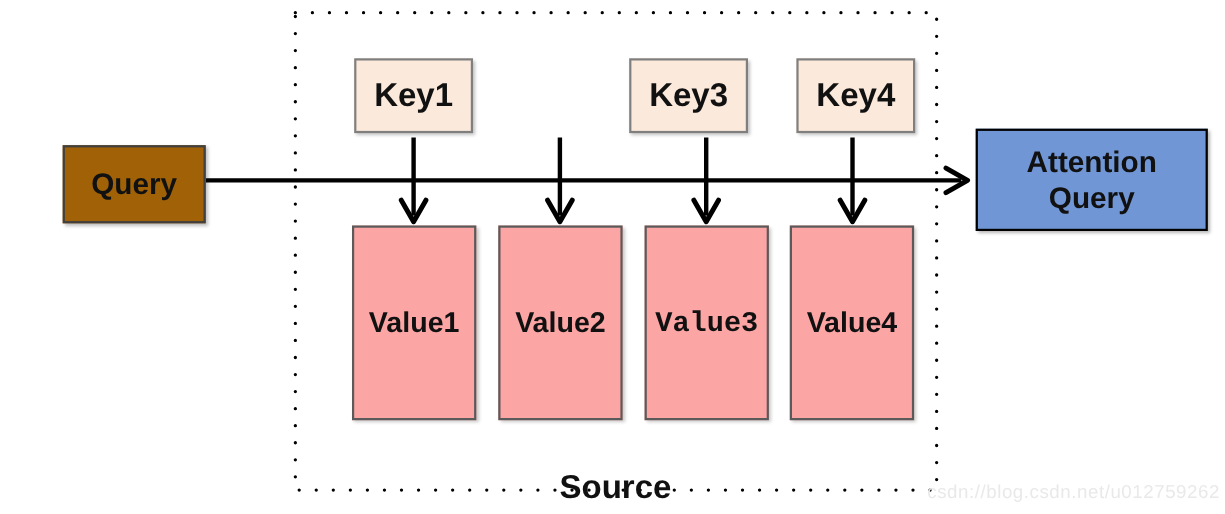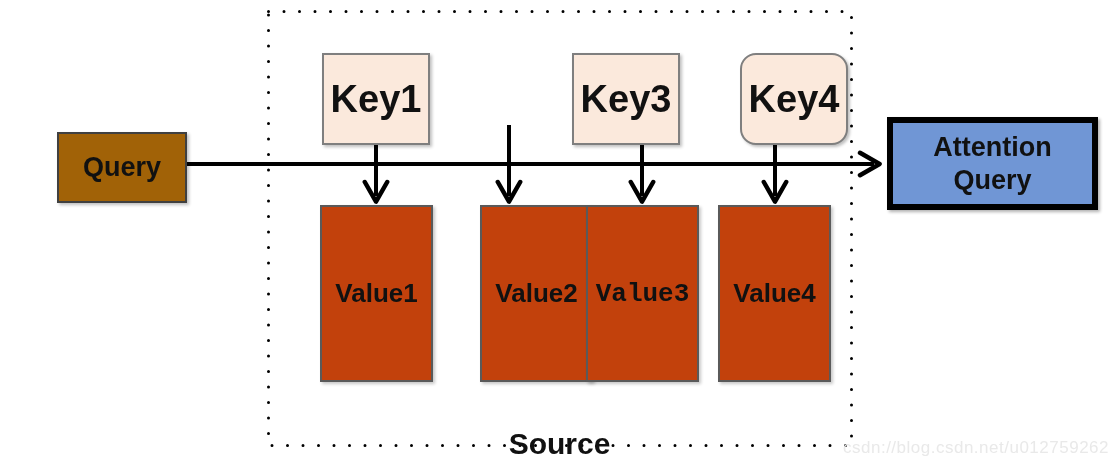"Key1" .key-box { font-size: 38px -> 30px; height: 92px -> 68px }
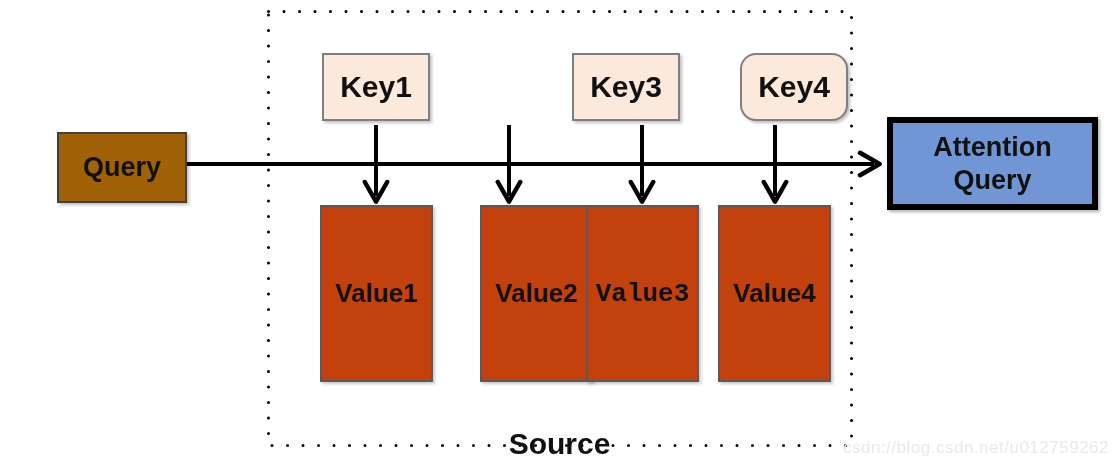"Key4" .key-4 { border-radius: 16px -> none; left: 740px -> 724px }
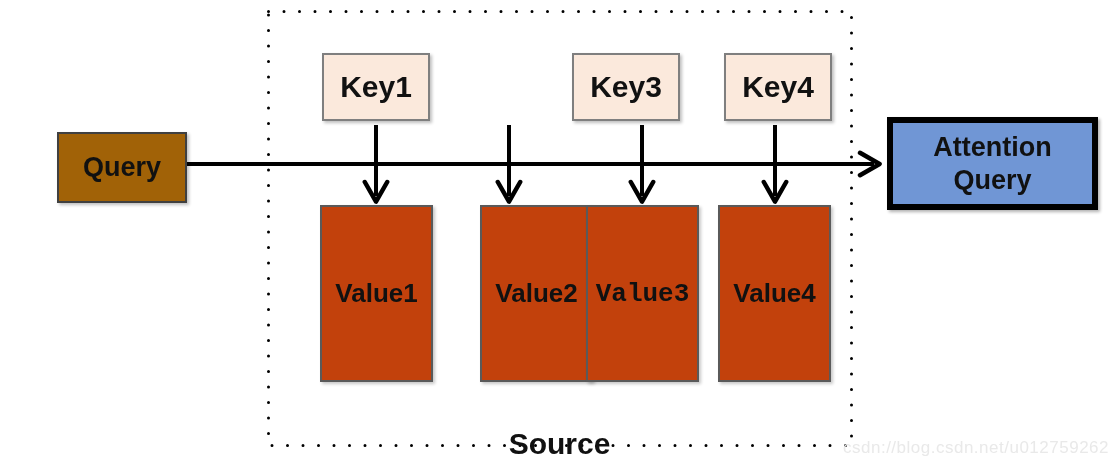"Attention" .attention-box { border: 6px solid #000000 -> 2px solid #000000 }
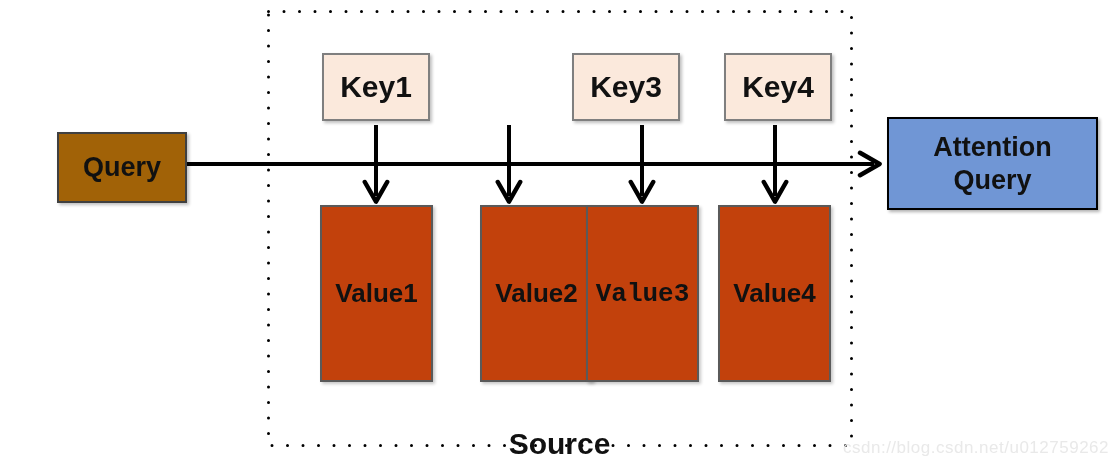"Value1" .value-box { background: #c2410c -> #fca5a5 }
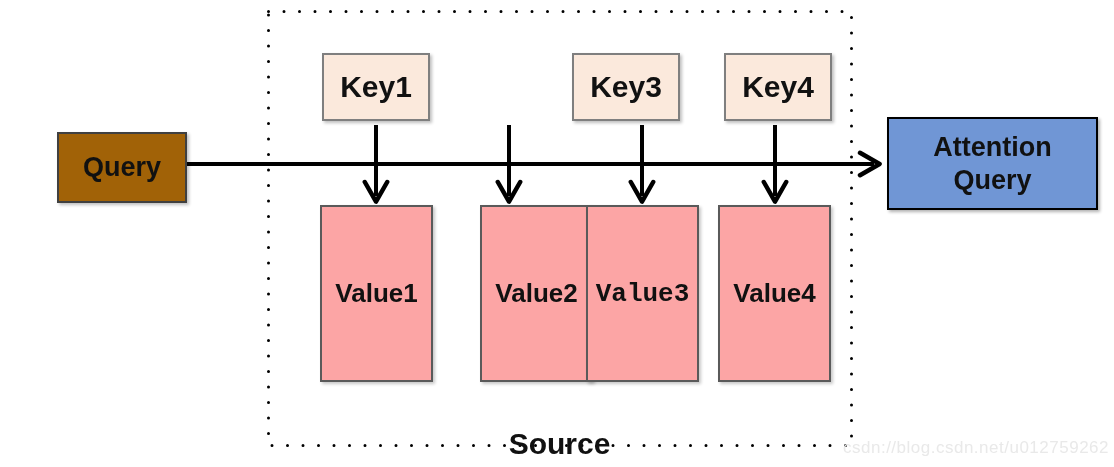"Value2" .value-2 { margin-left: 27px -> none }
